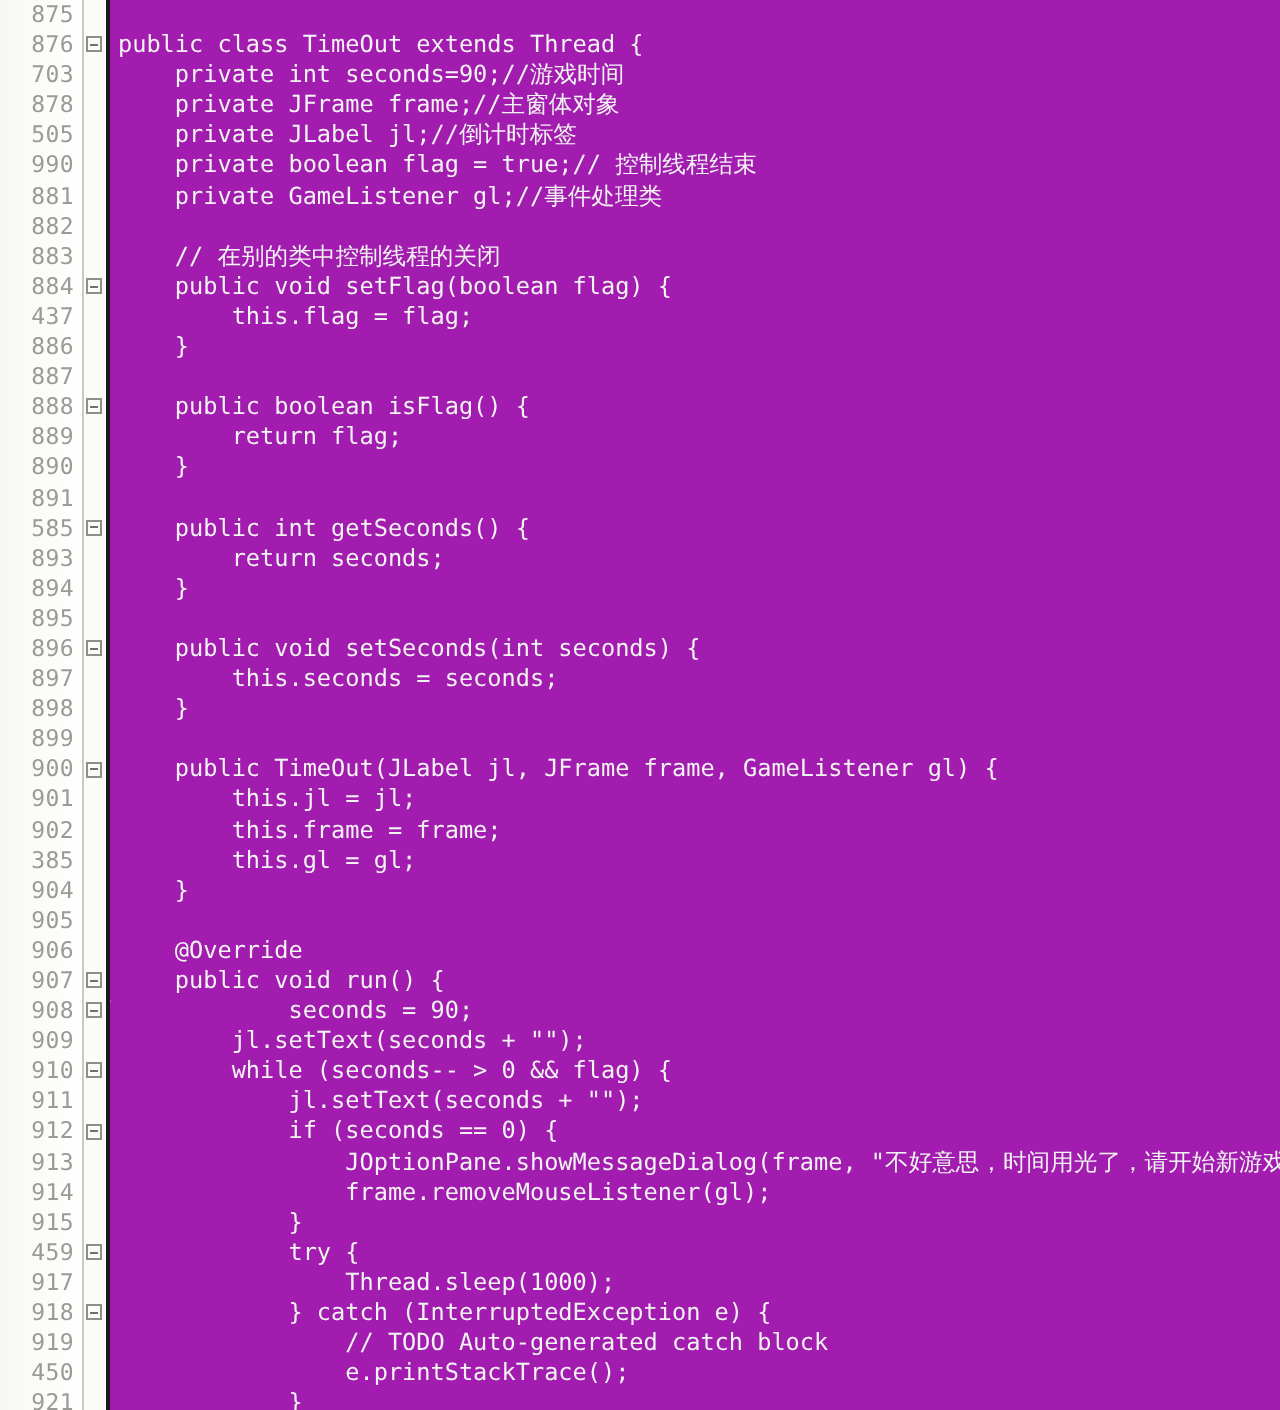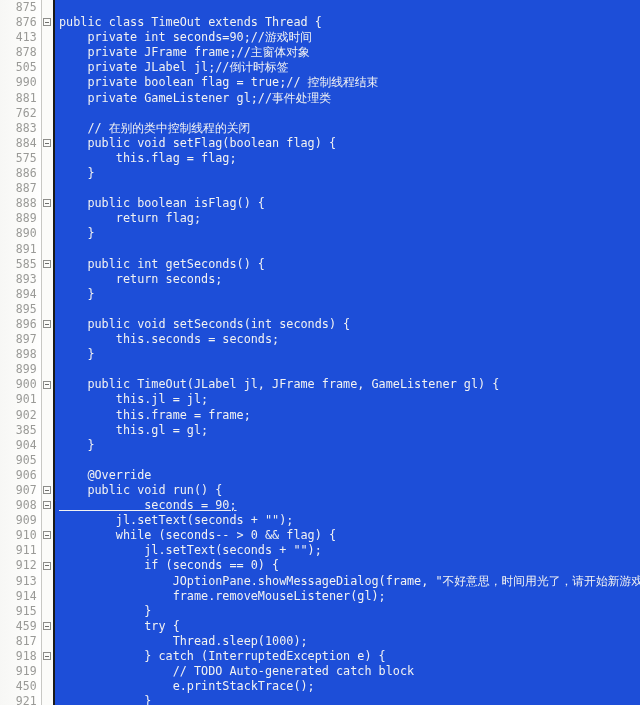"public class TimeOut extends Thread" #codewrap { background: #1d4ed8 -> #a21caf }
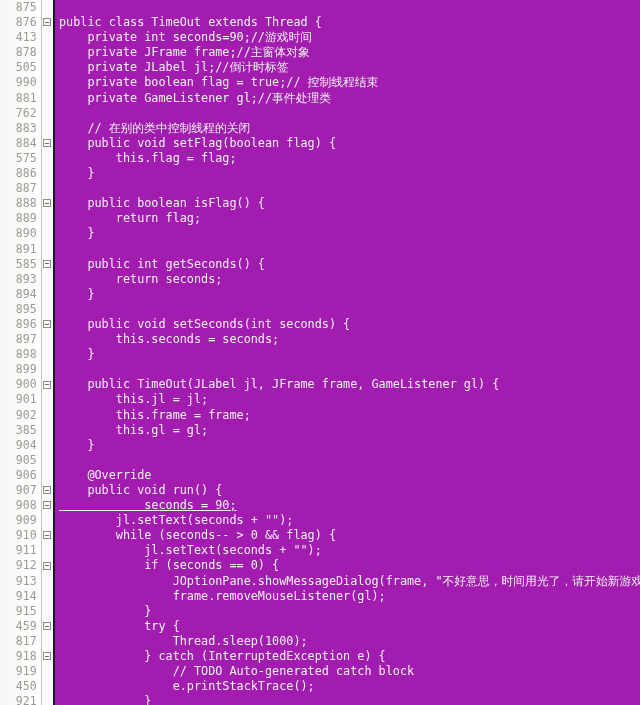"413" div.gline { text: 413 -> 703 }
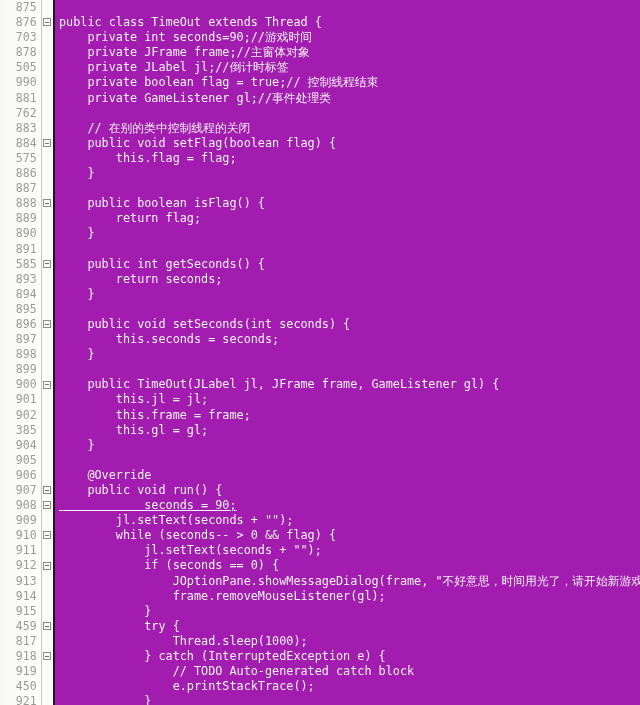"762" div.gline { text: 762 -> 882 }
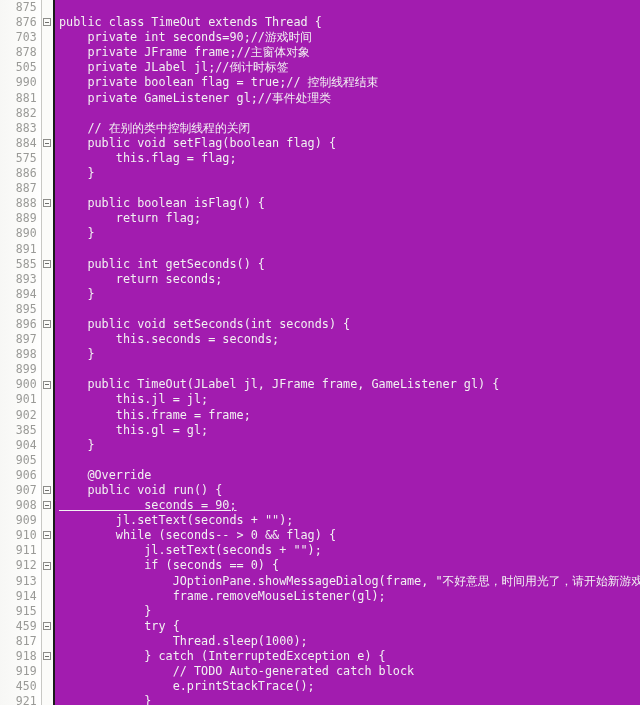"575" div.gline { text: 575 -> 437 }
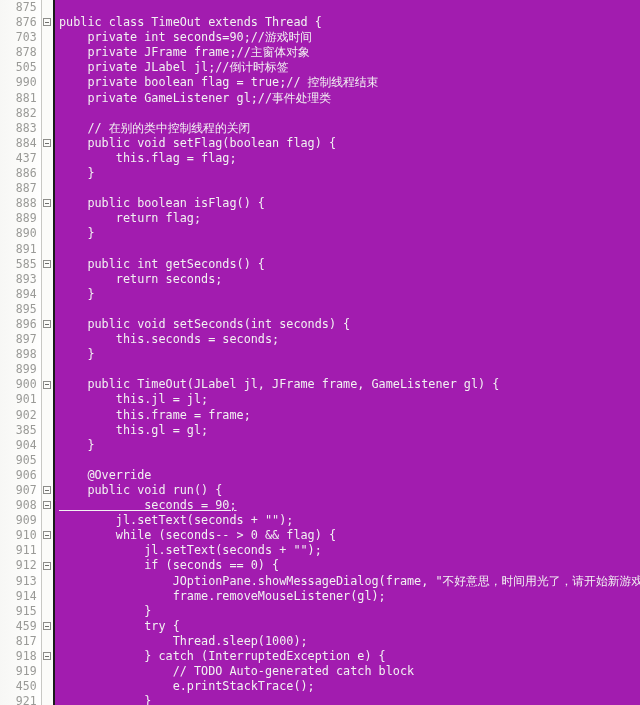"seconds = 90;" .cline.rel { text-decoration: underline -> none }
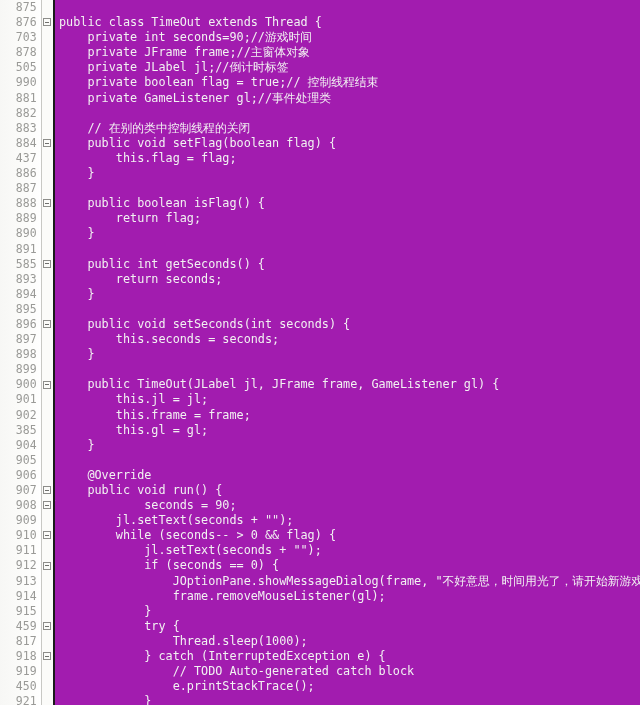"817" div.gline { text: 817 -> 917 }
